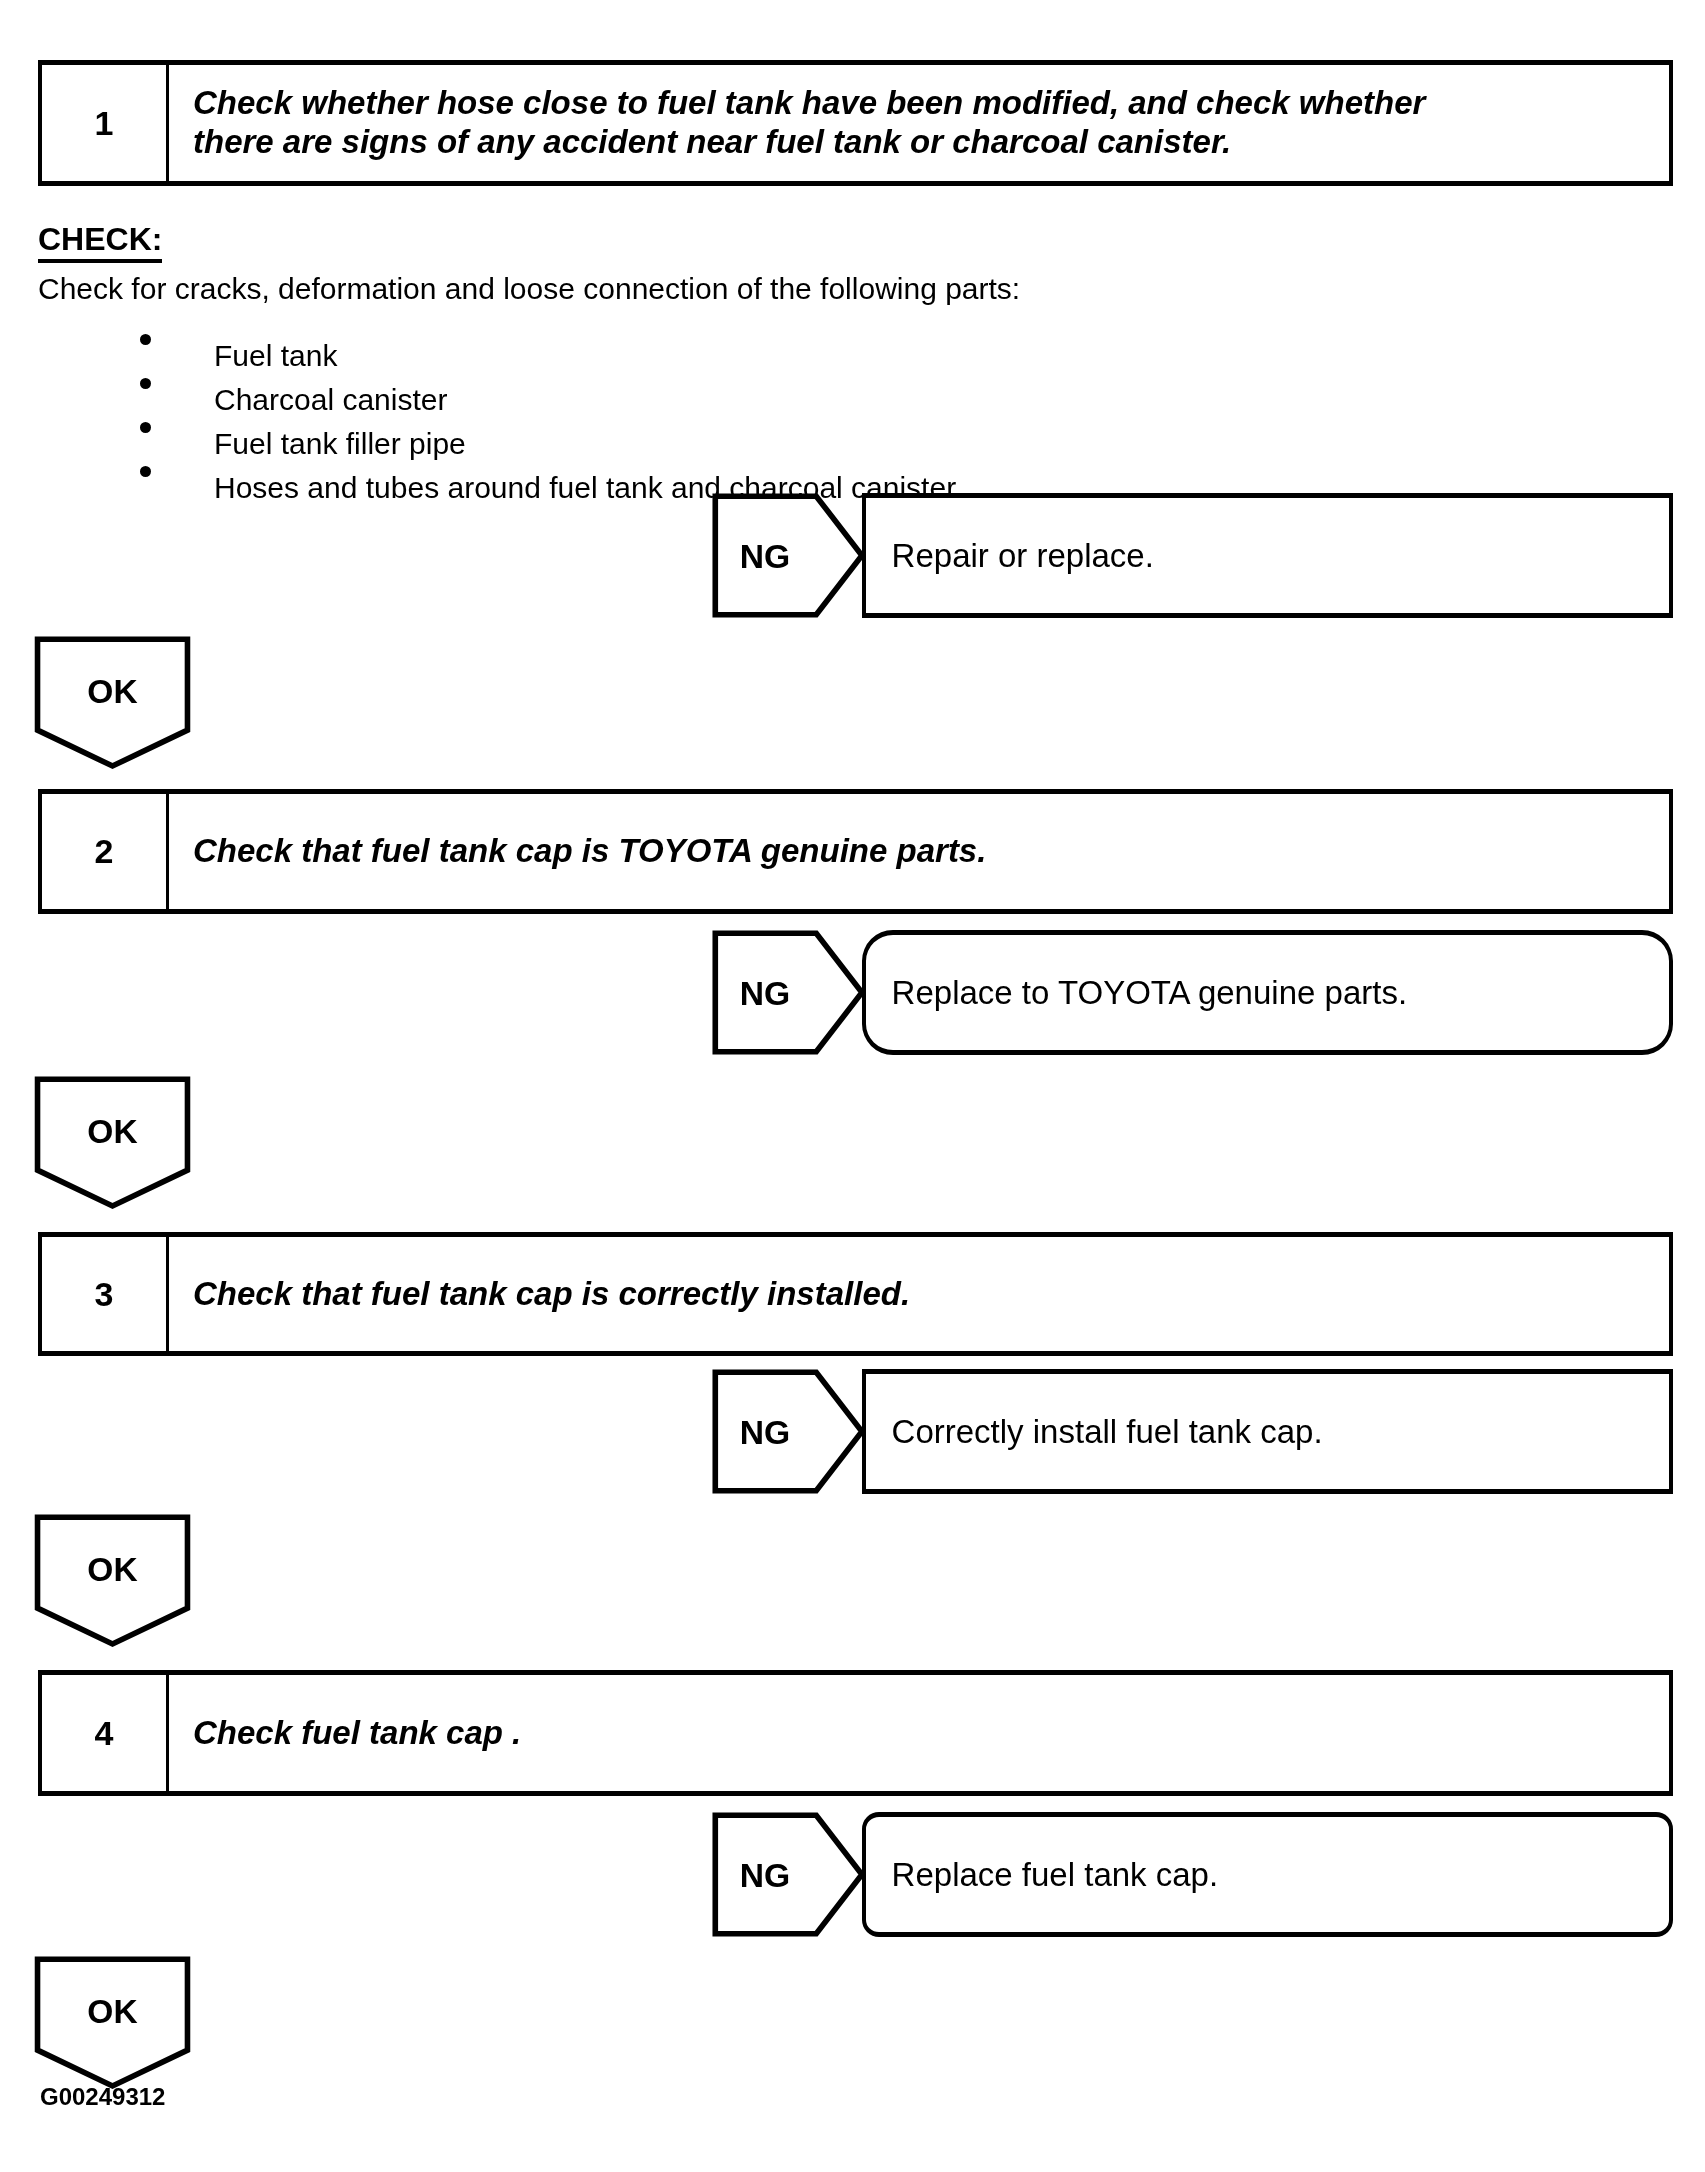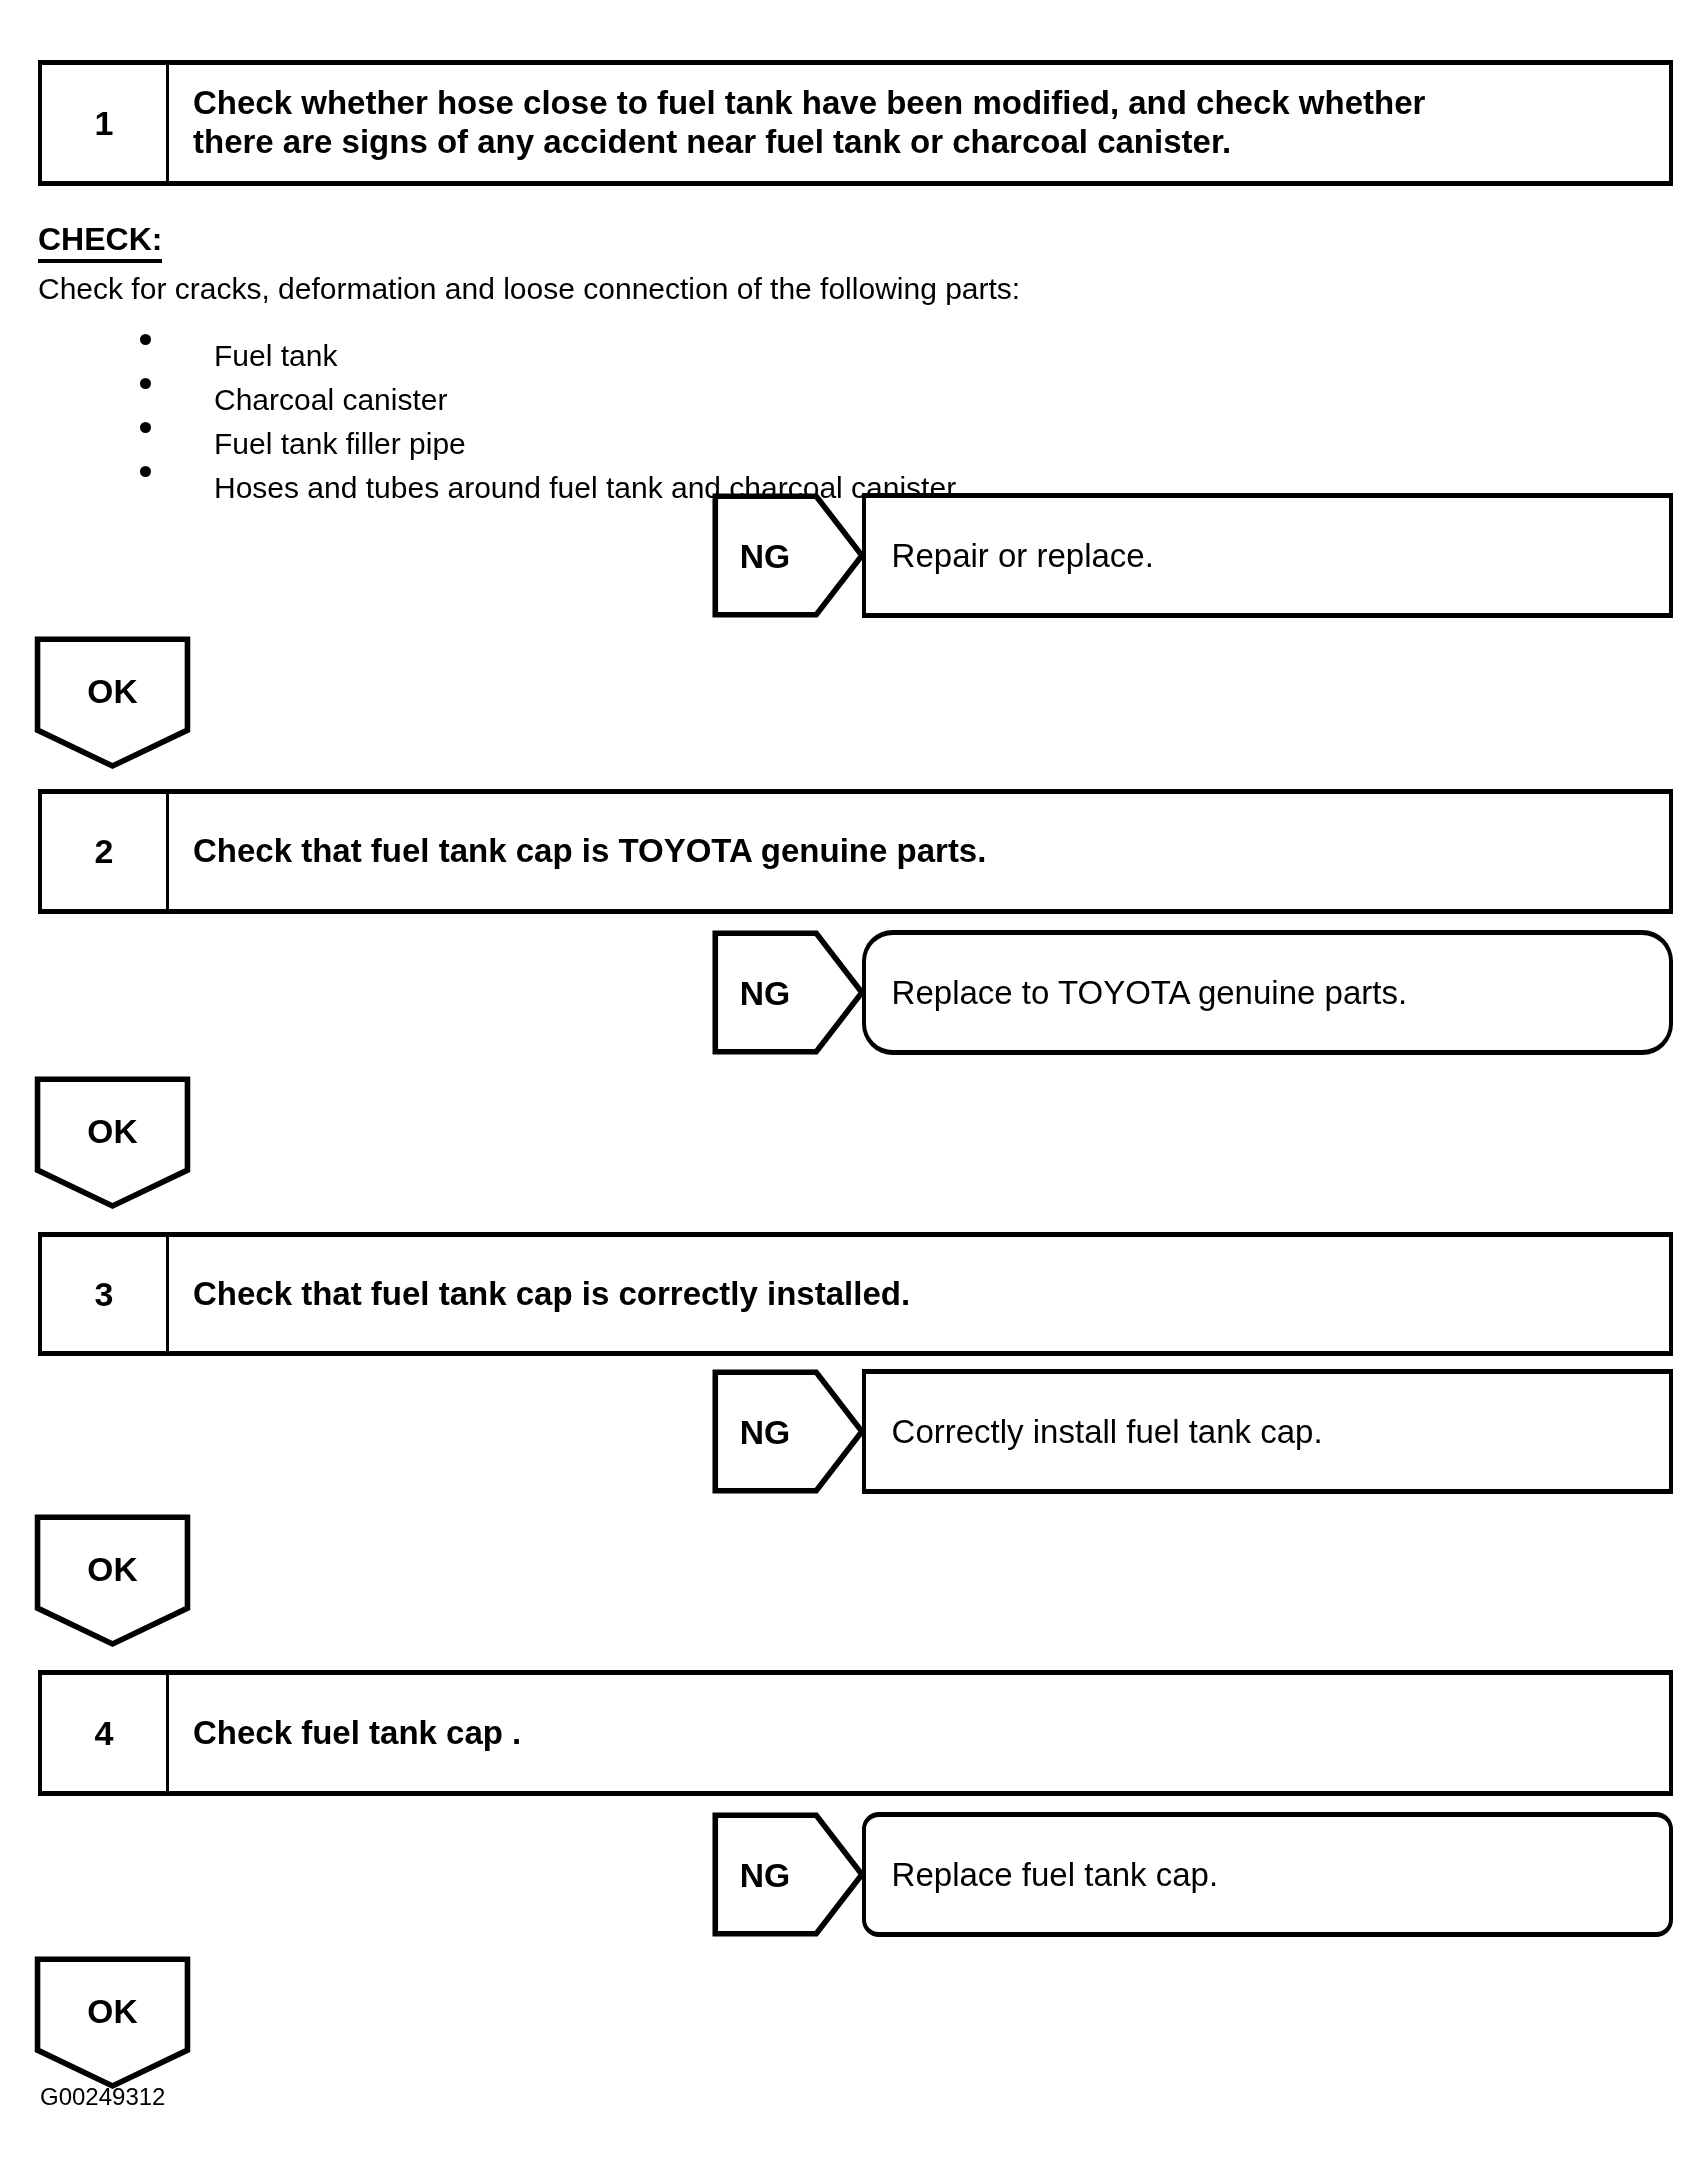"Check whether hose close to" .step-text { font-style: none -> italic }
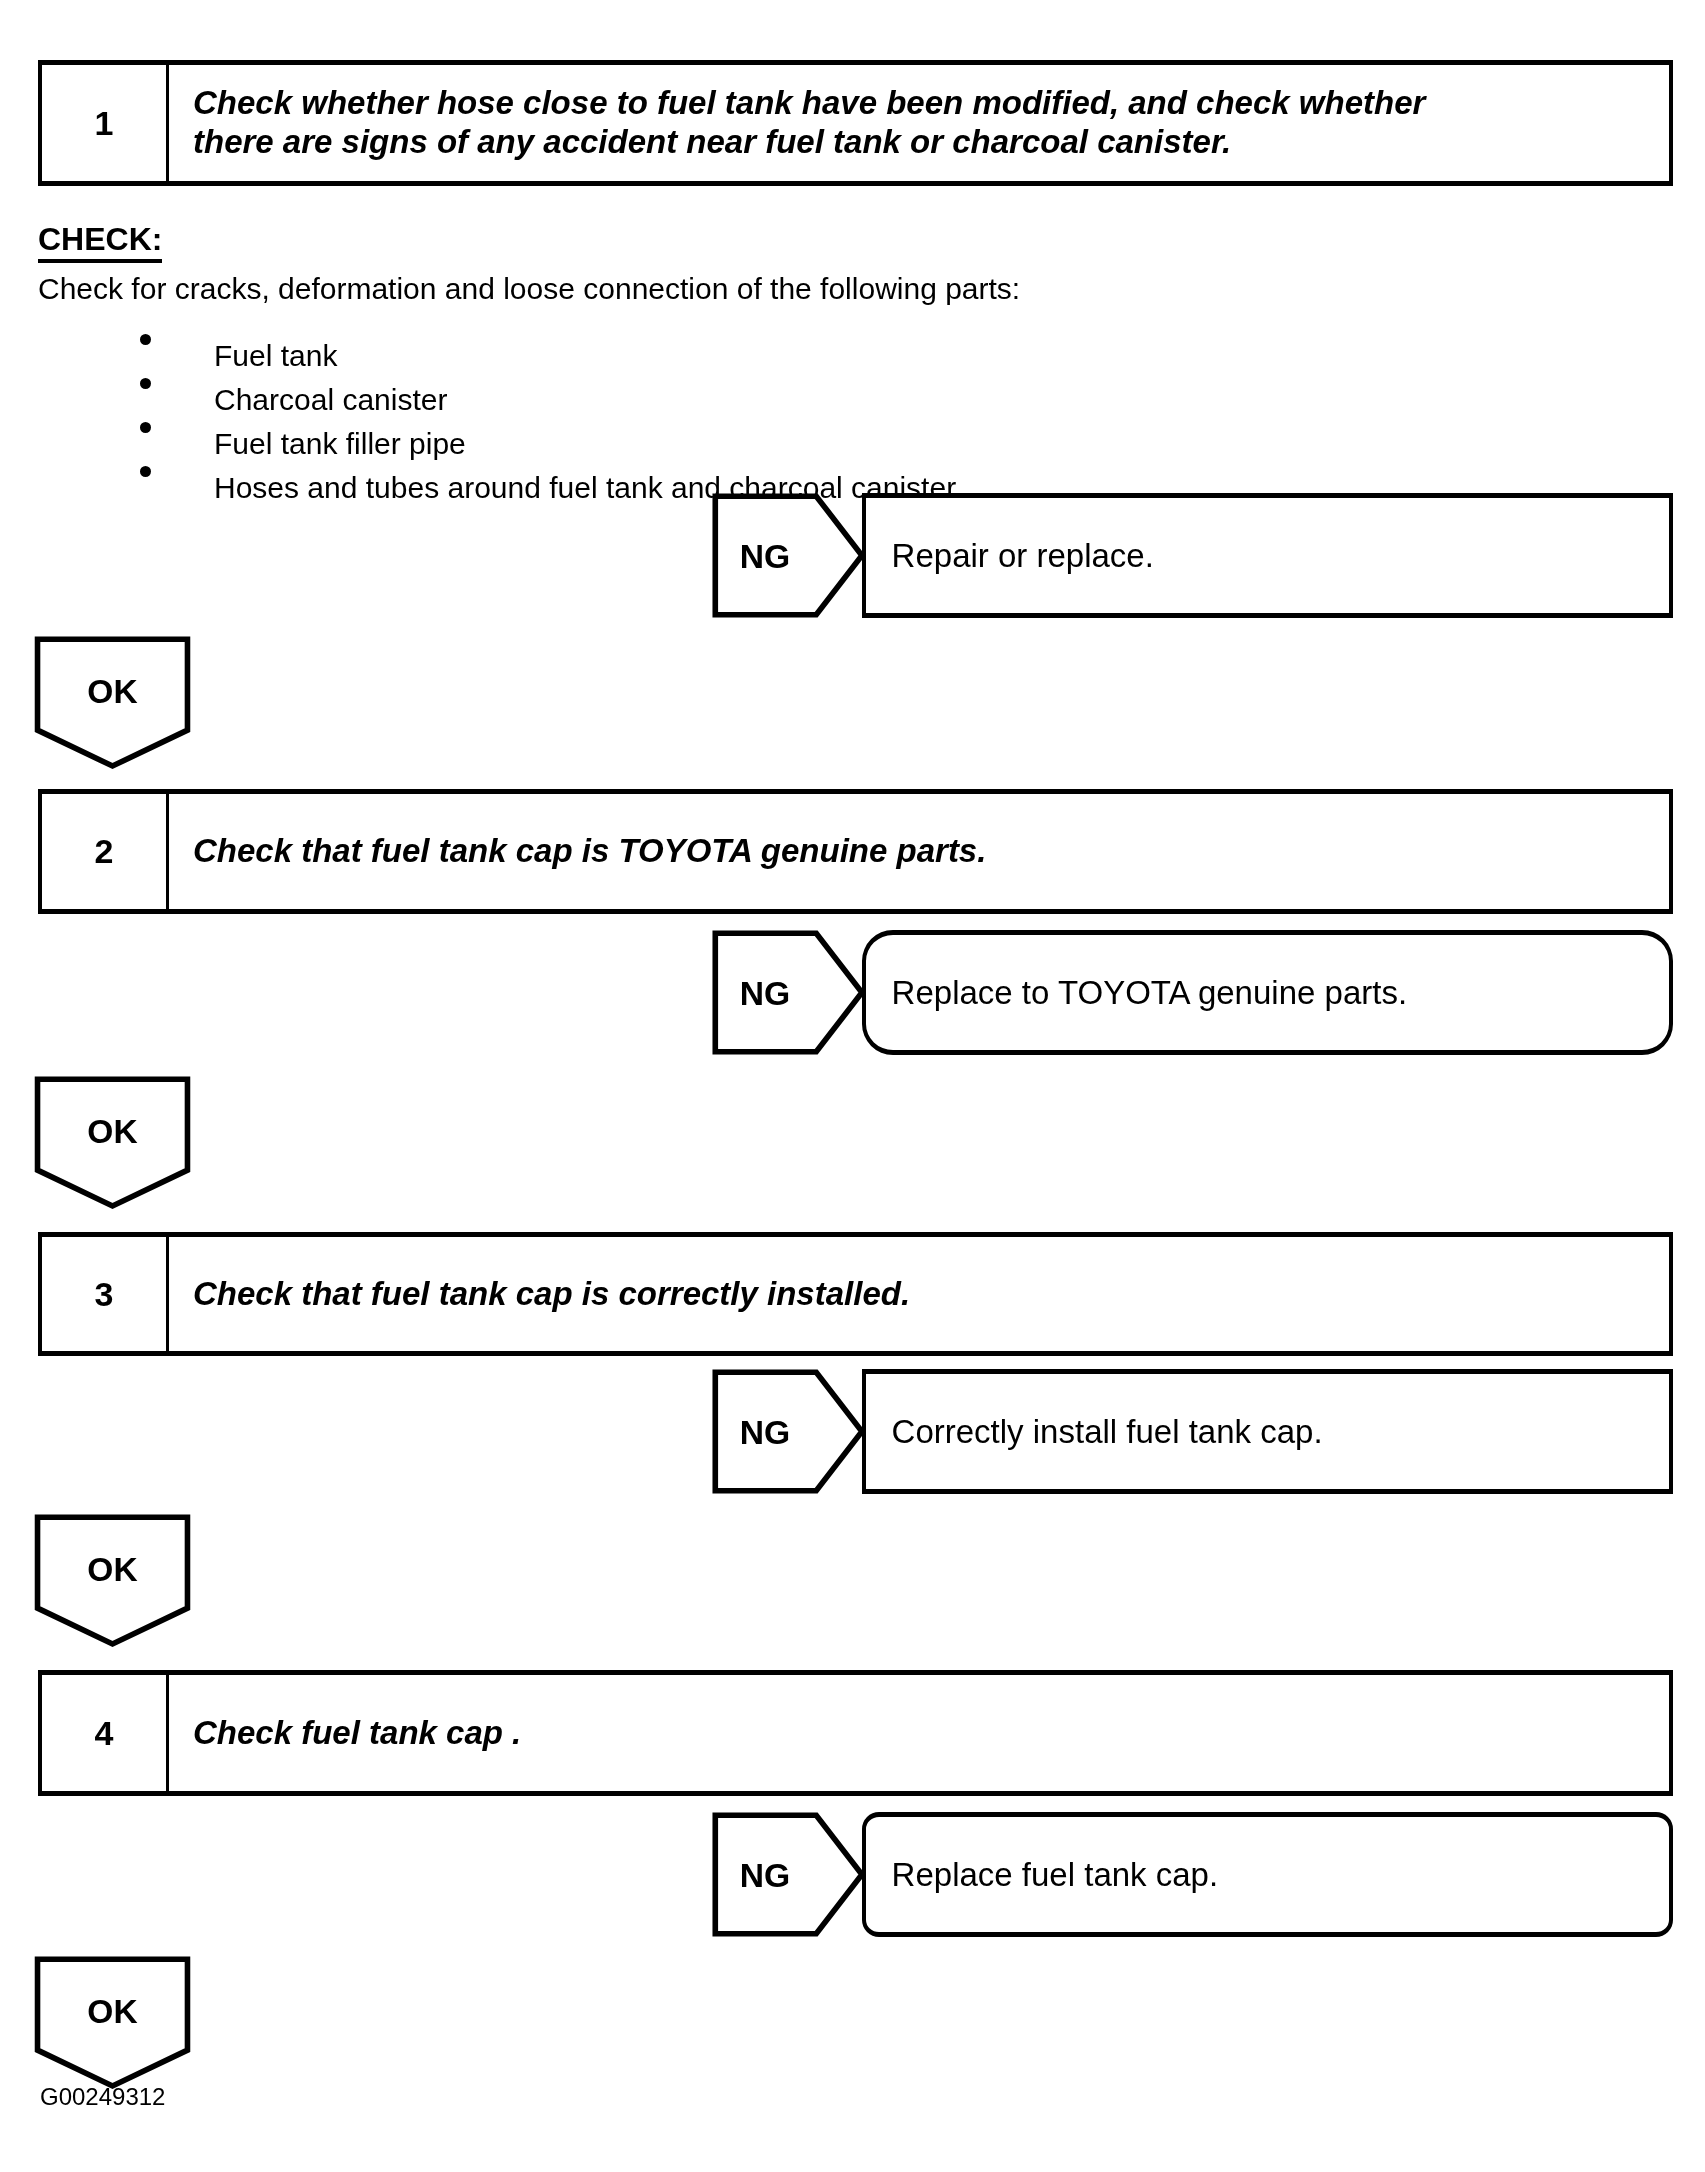"G00249312" .figure-code { font-weight: normal -> bold }
